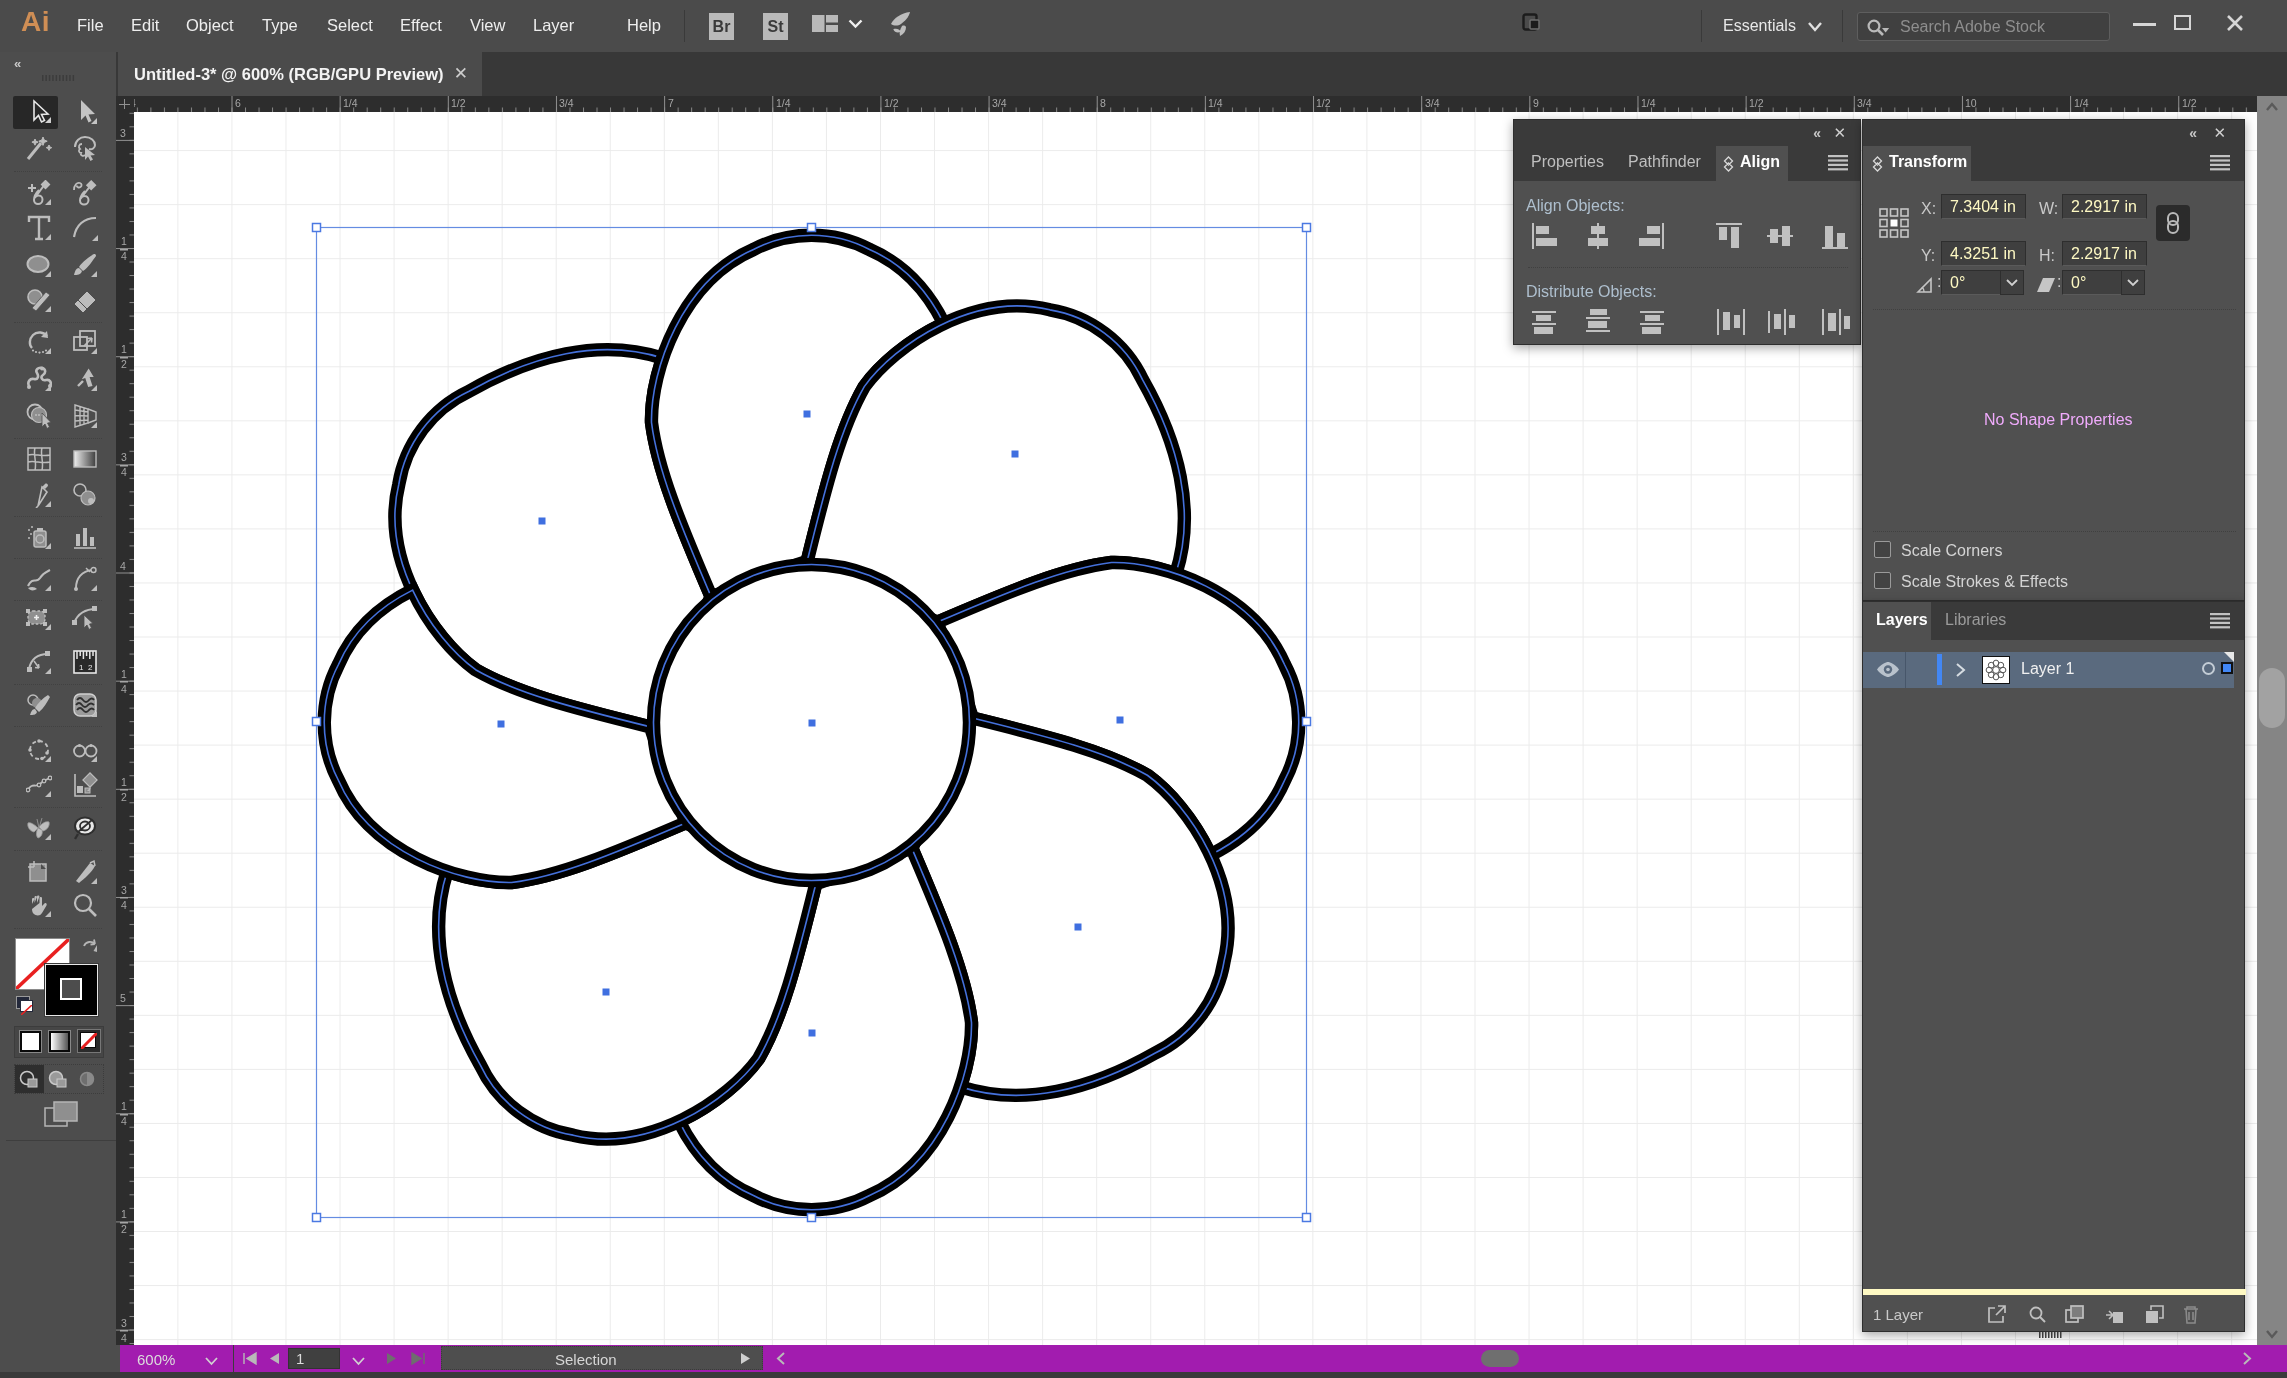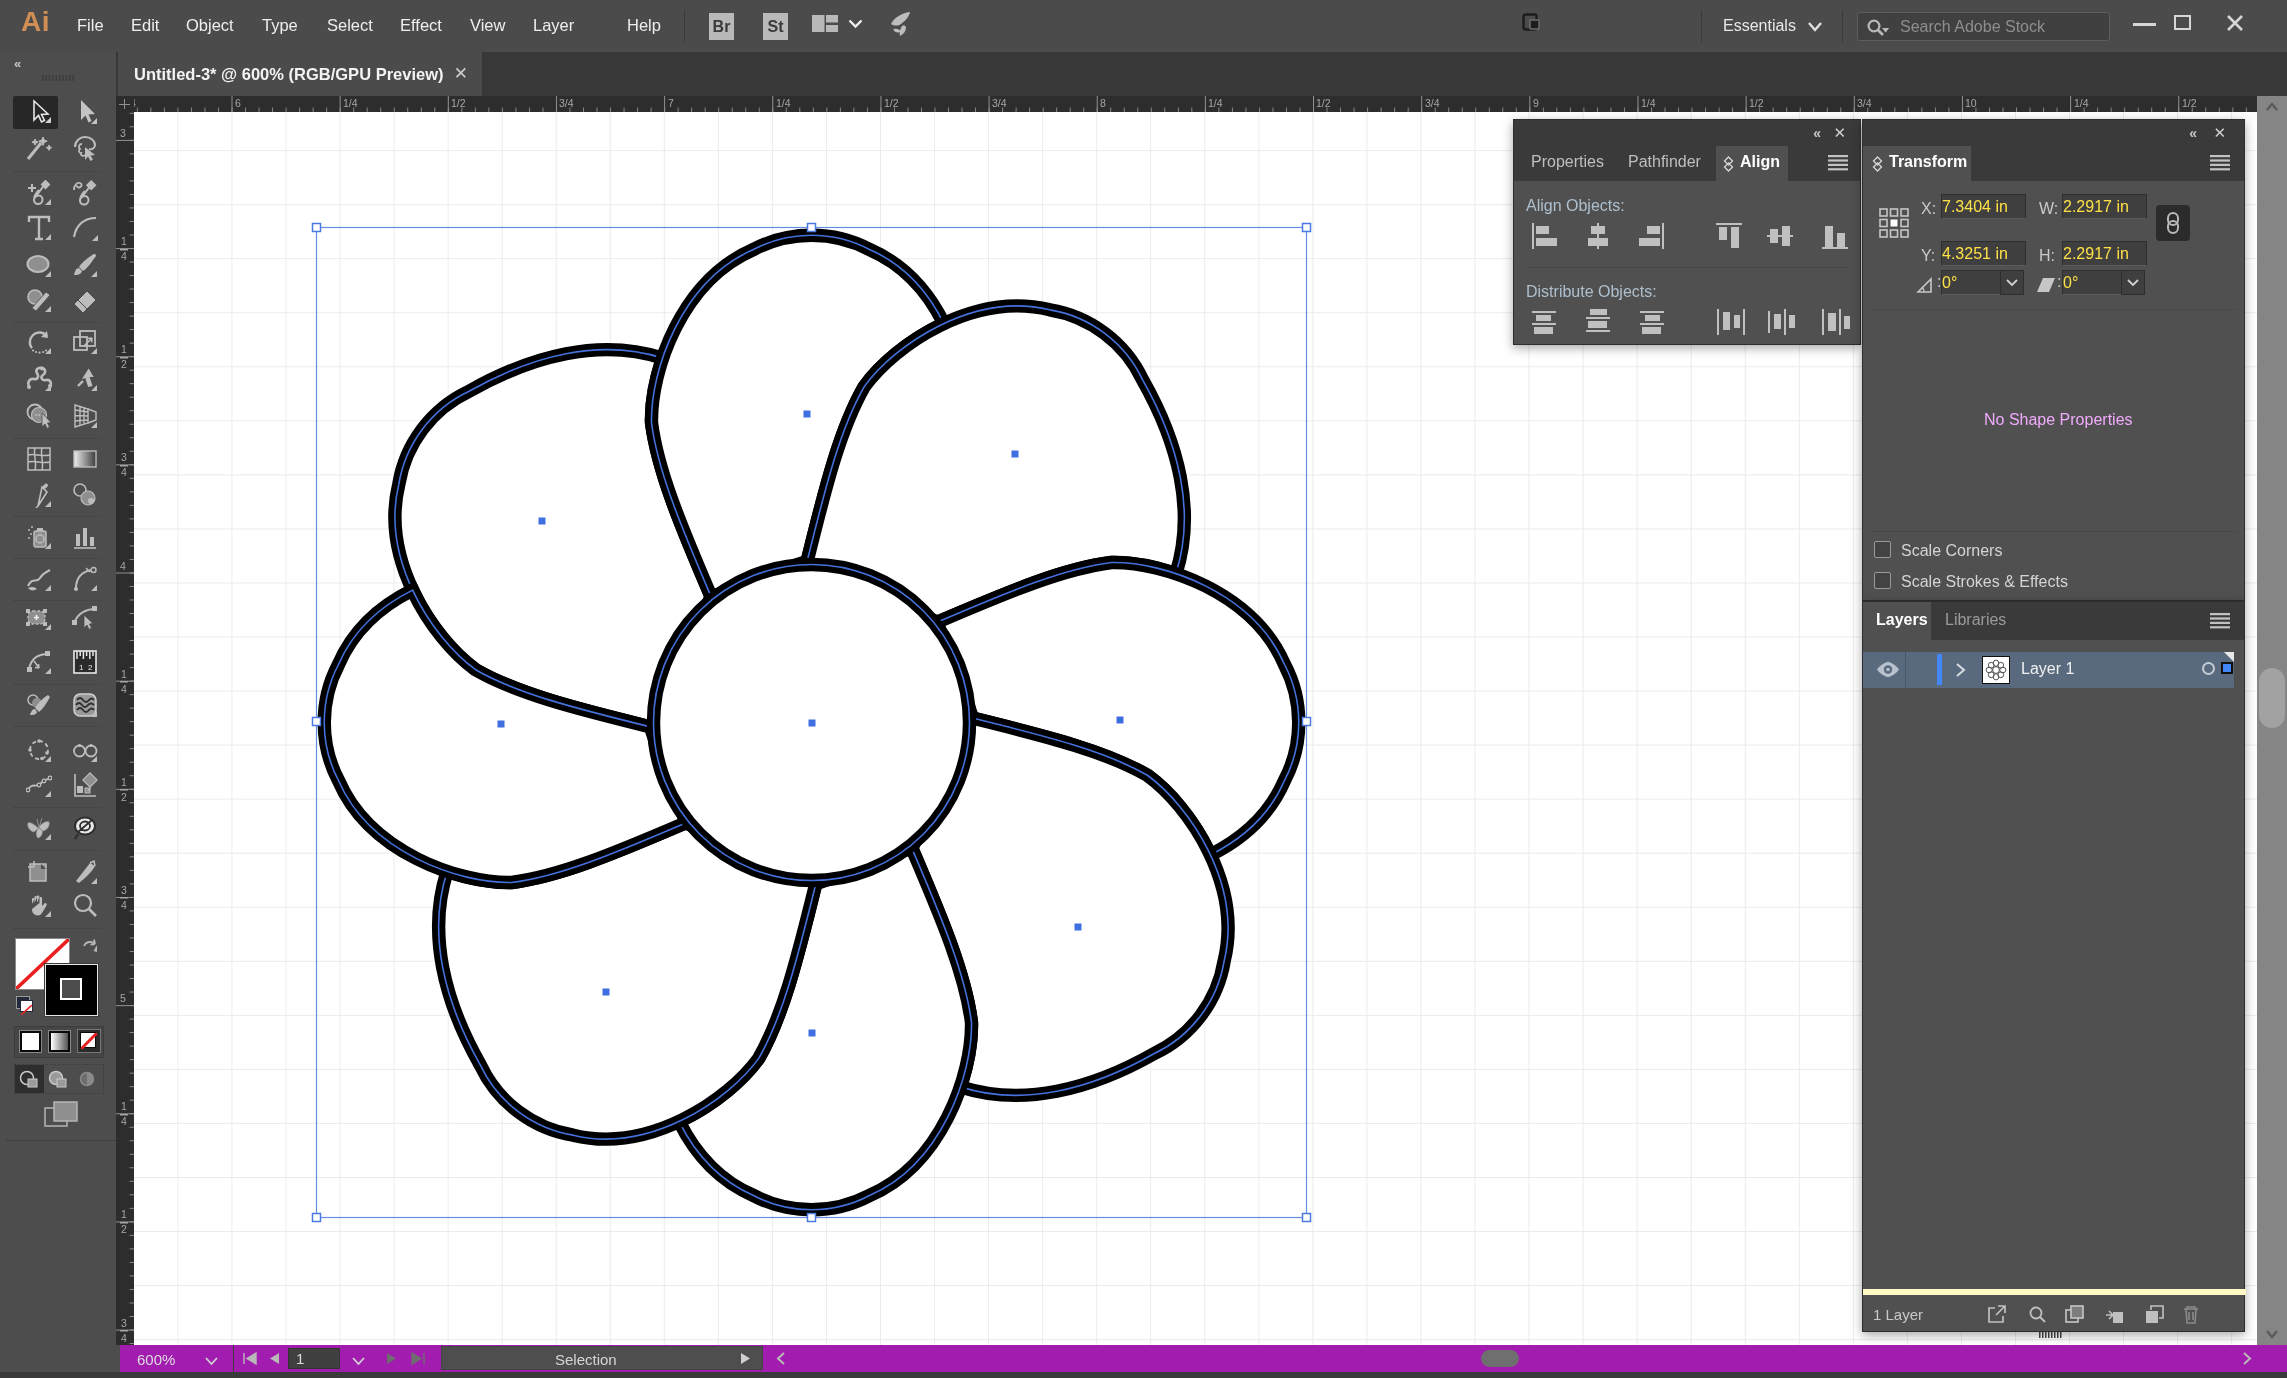"7.3404 in" .tinput { color: #fde047 -> #fef9c3; padding-left: none -> 8px }
